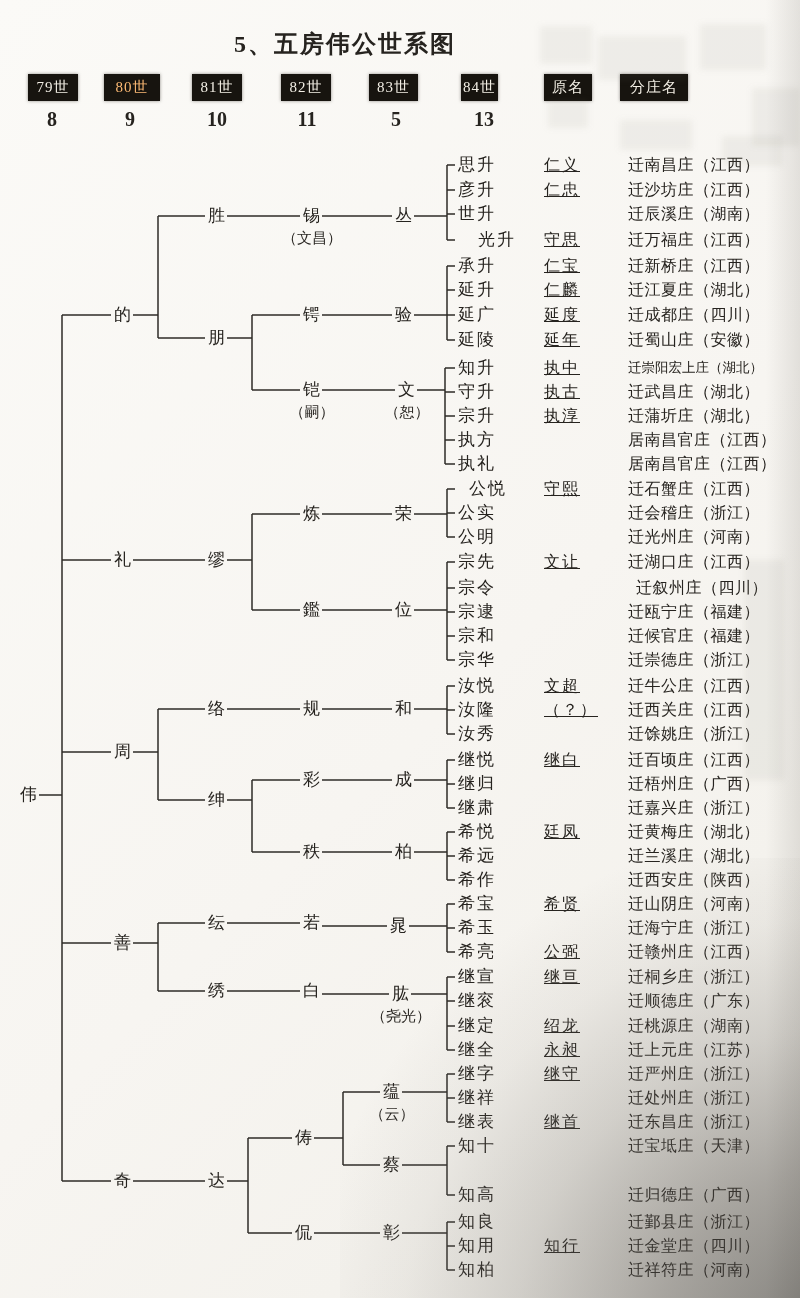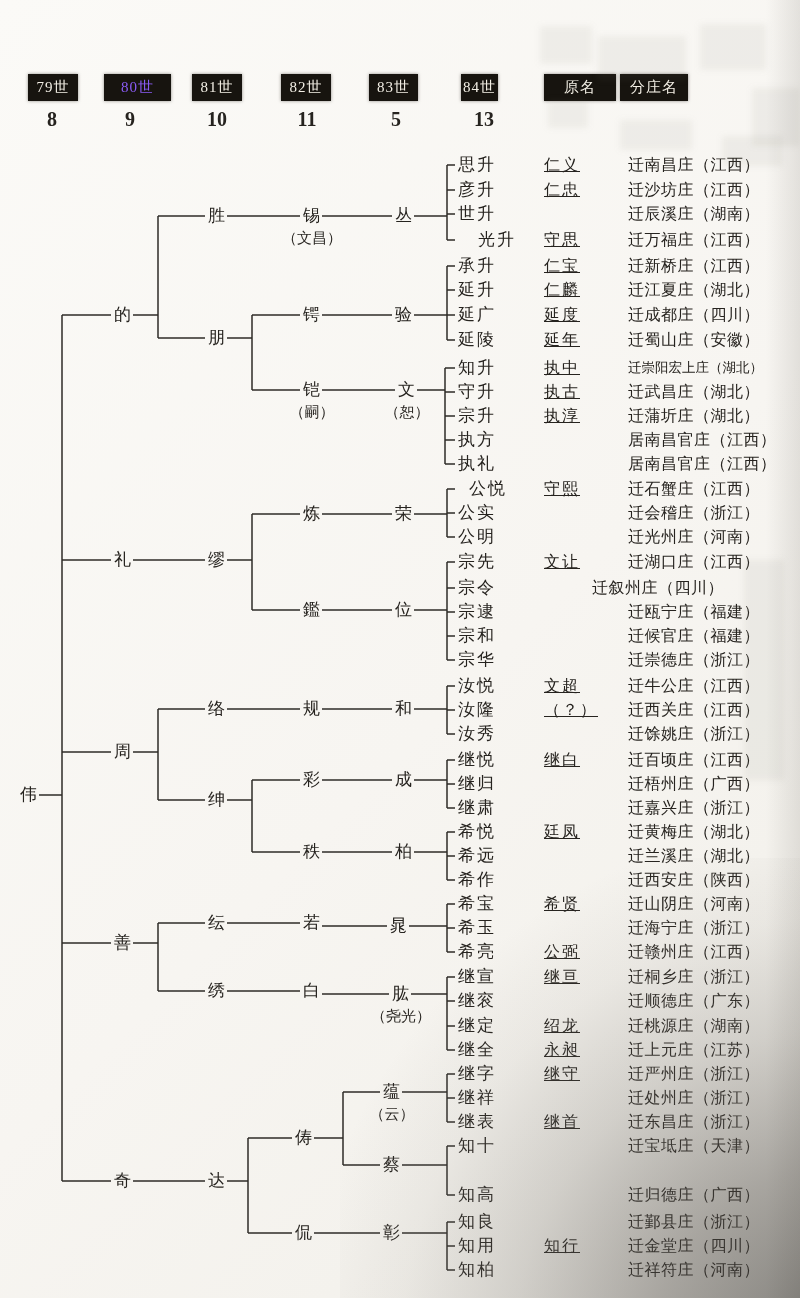"5、五房伟公世系图" div.page-title { html: none -> <div>5、五房伟公世系图</div> }
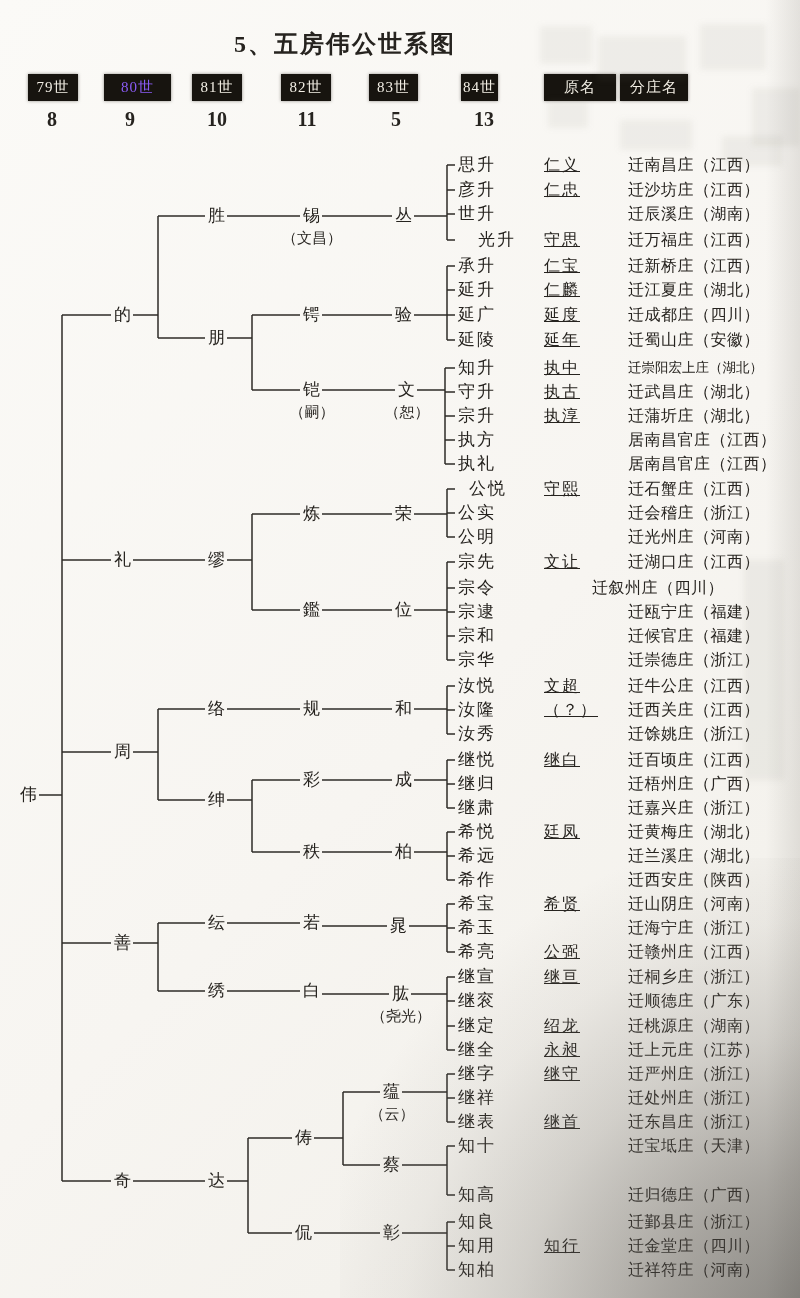"80世" div.hdr-box { color: #8b5cf6 -> #fdba74; width: 67px -> 56px }
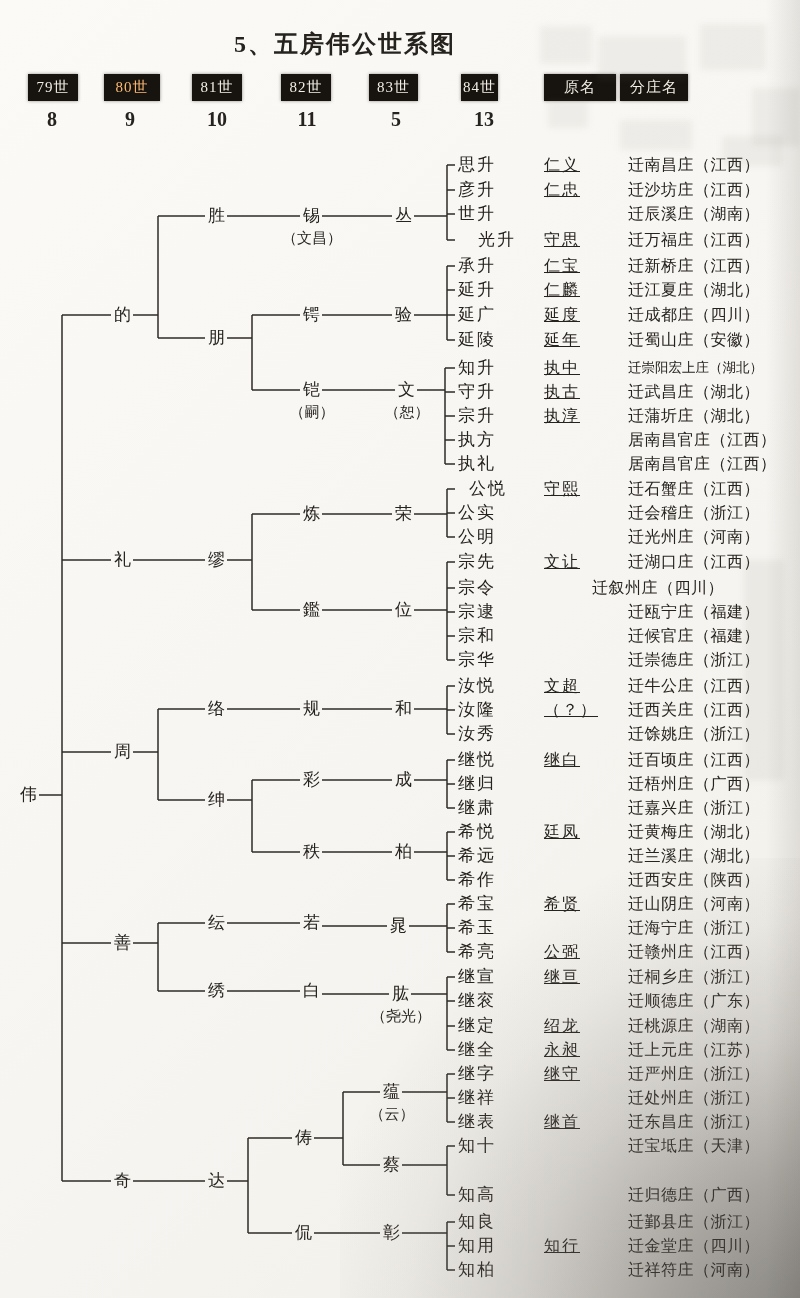"原名" div.hdr-box { width: 72px -> 48px }
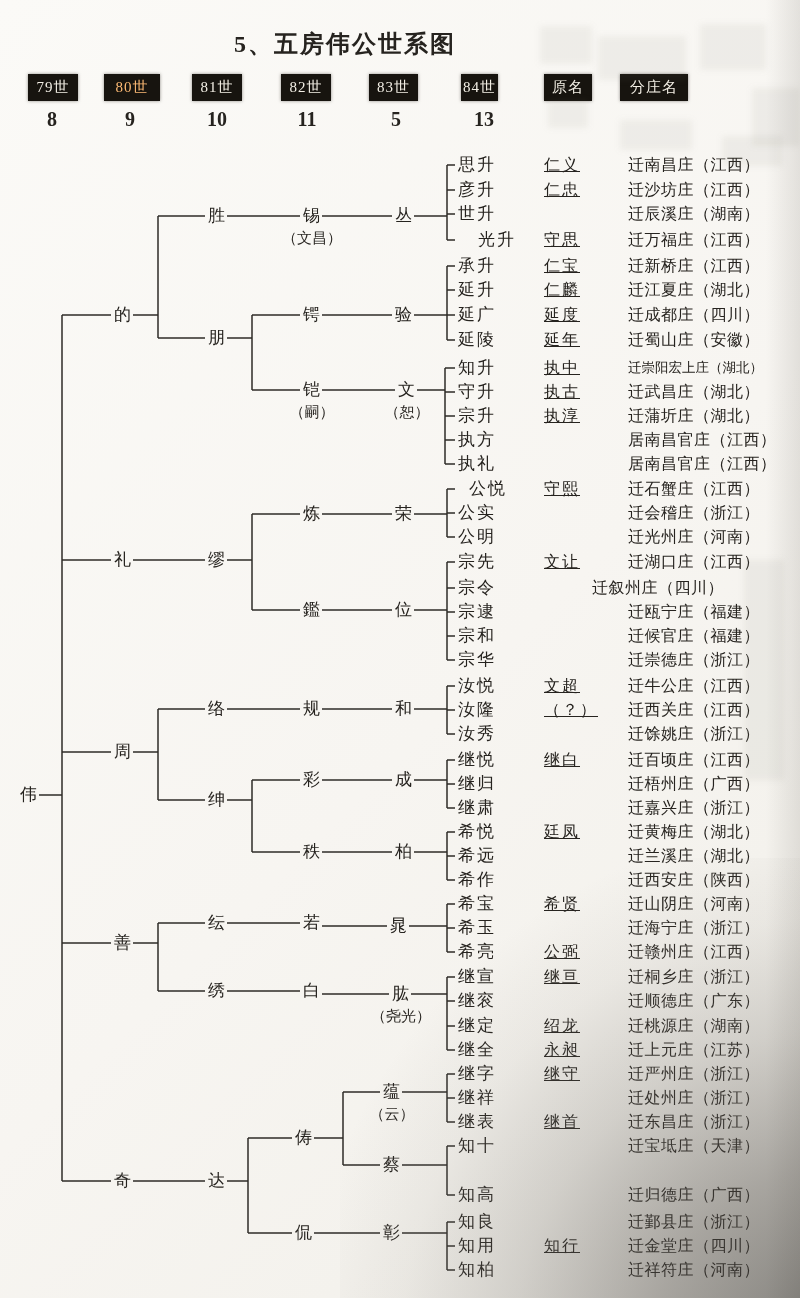"迁叙州庄（四川）" div.dest { left: 592px -> 636px }
